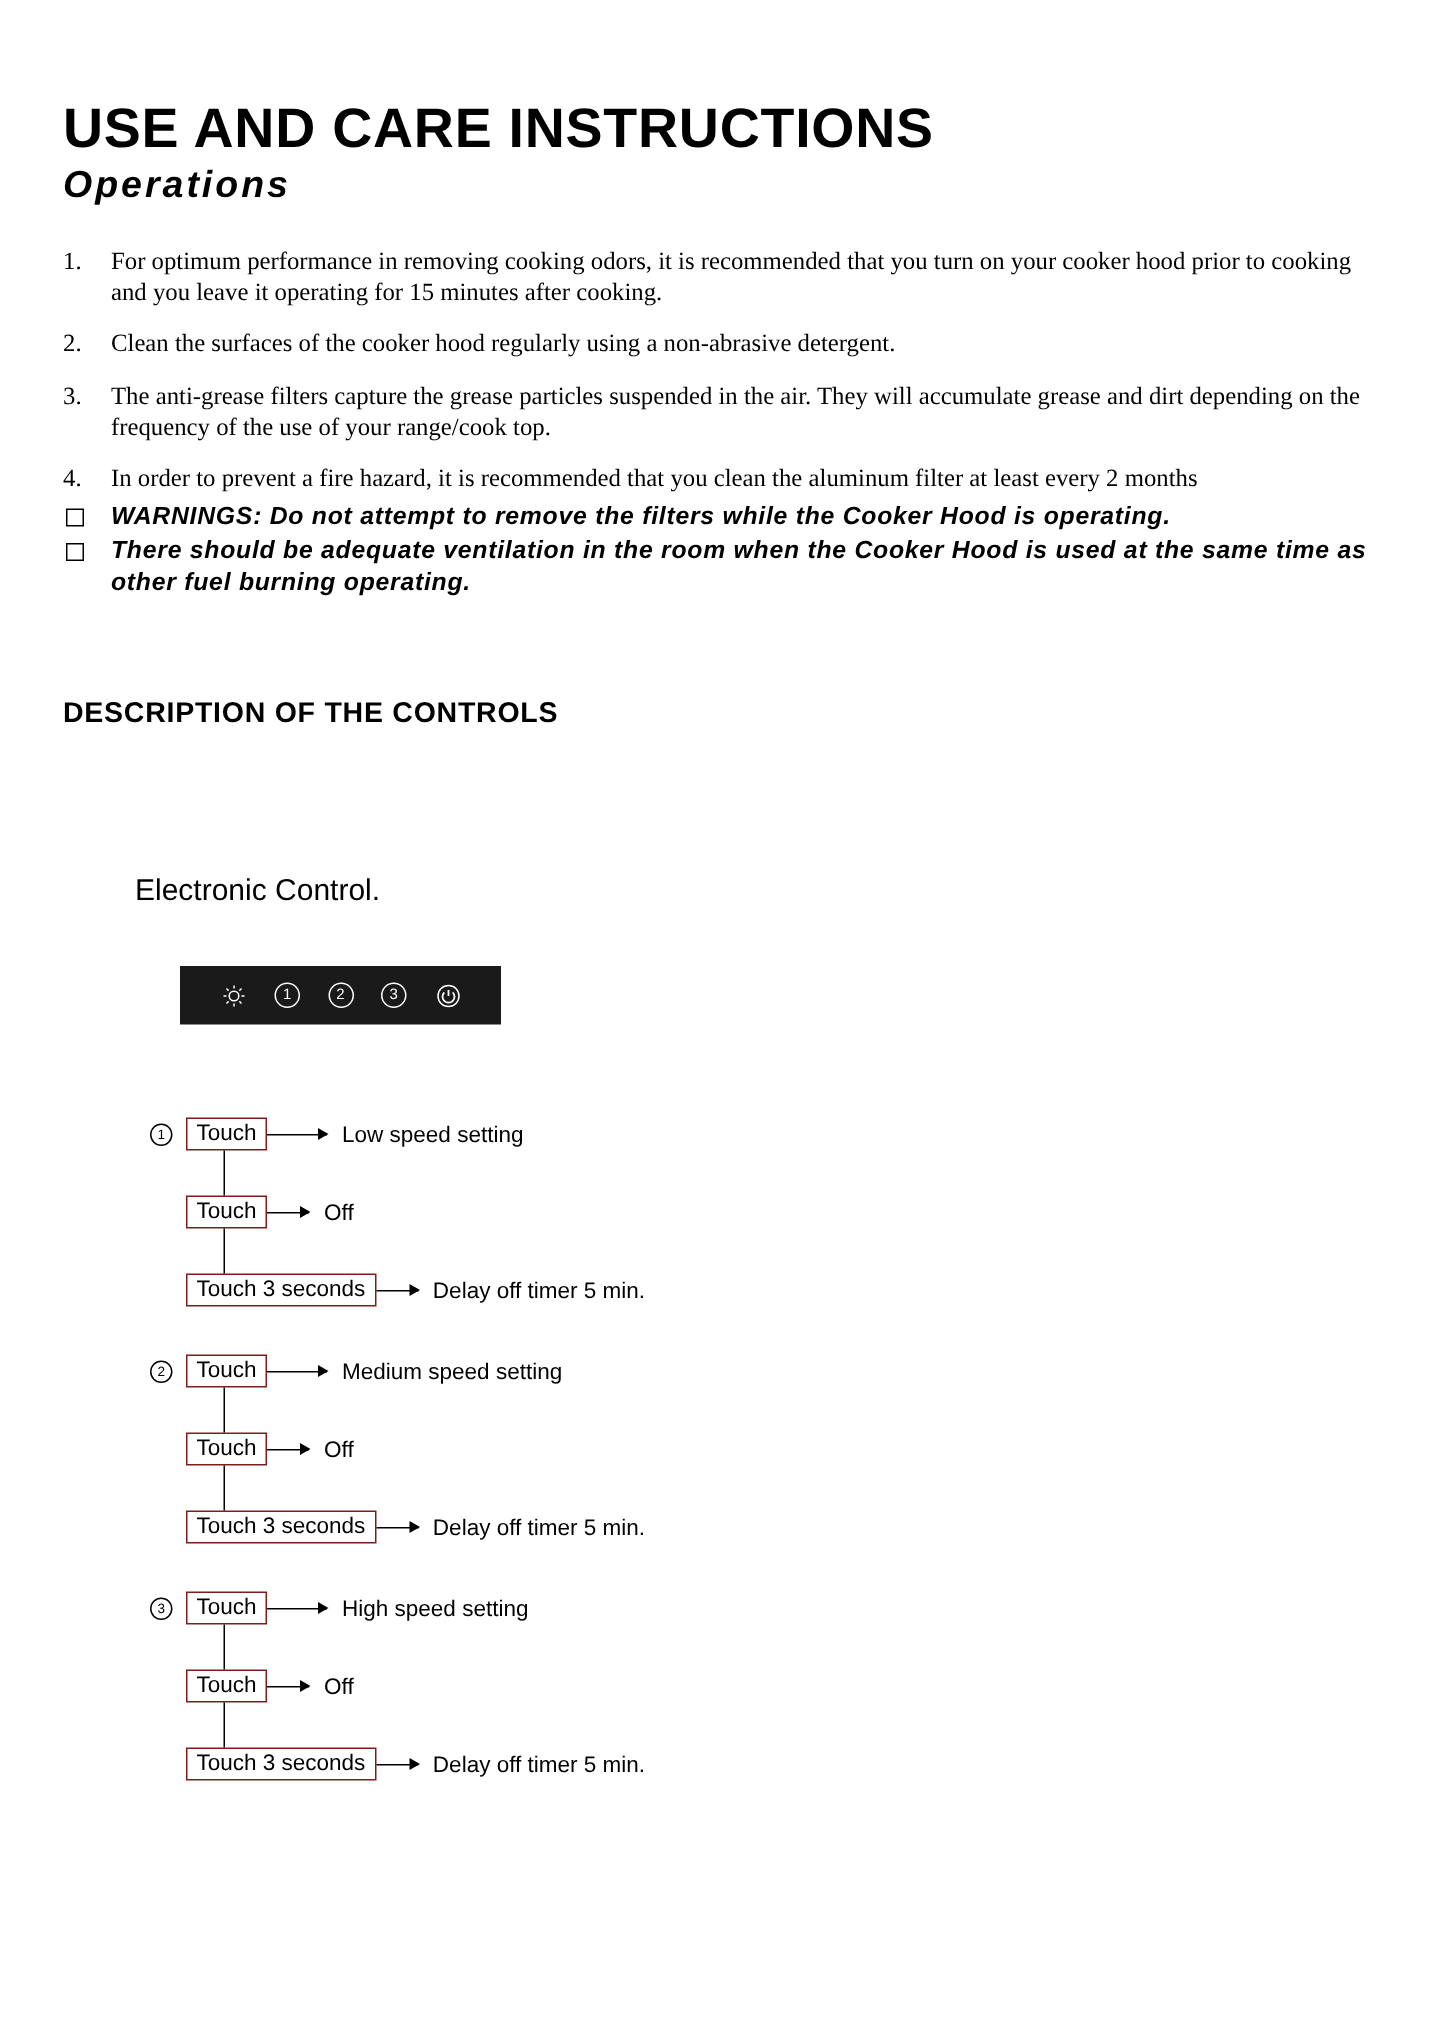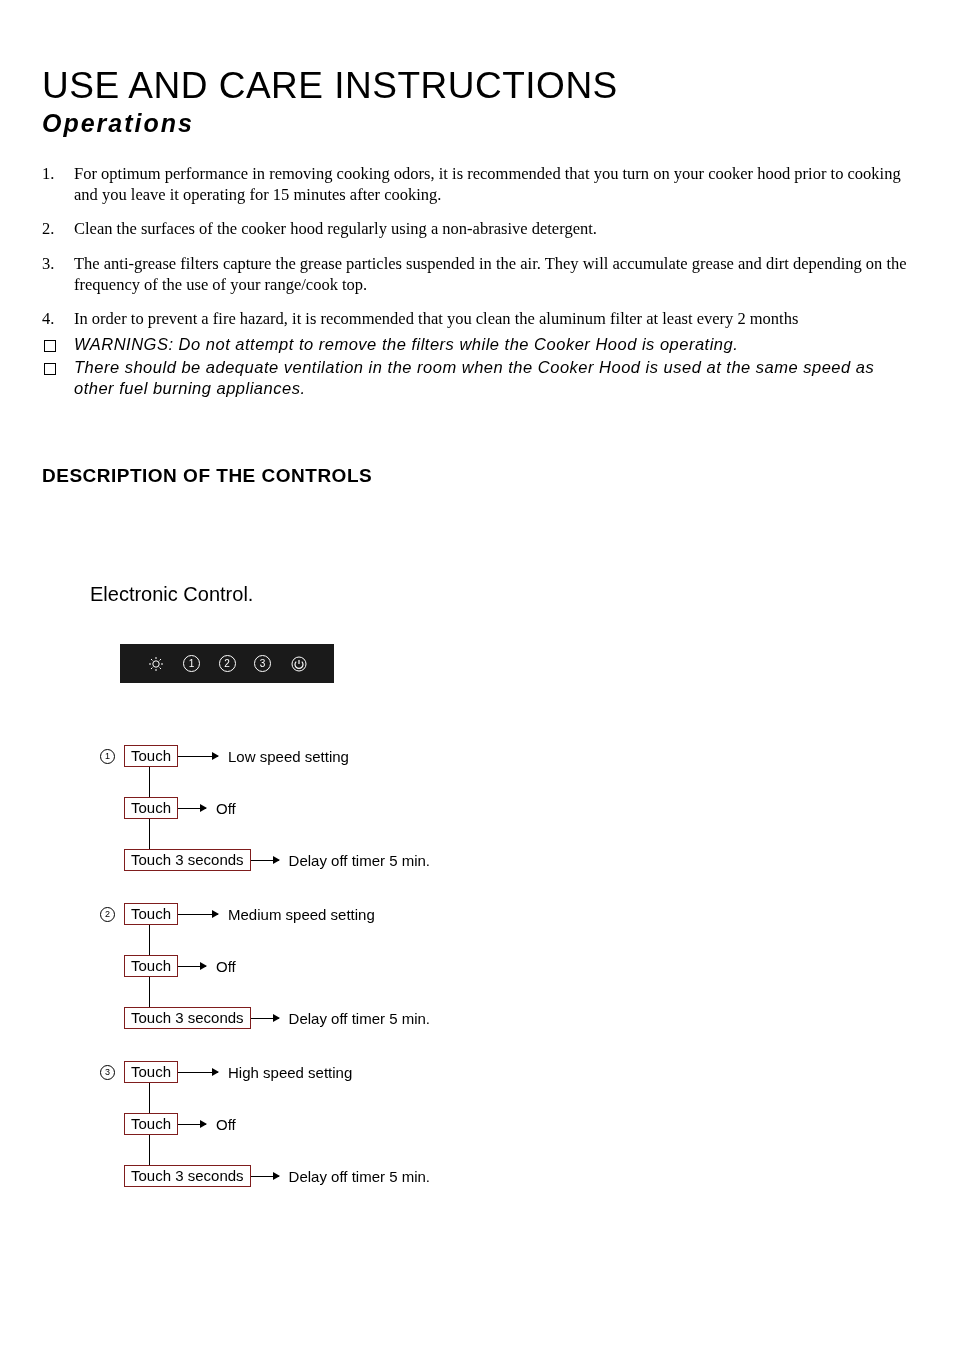"USE AND CARE INSTRUCTIONS" .title { font-weight: normal -> bold }
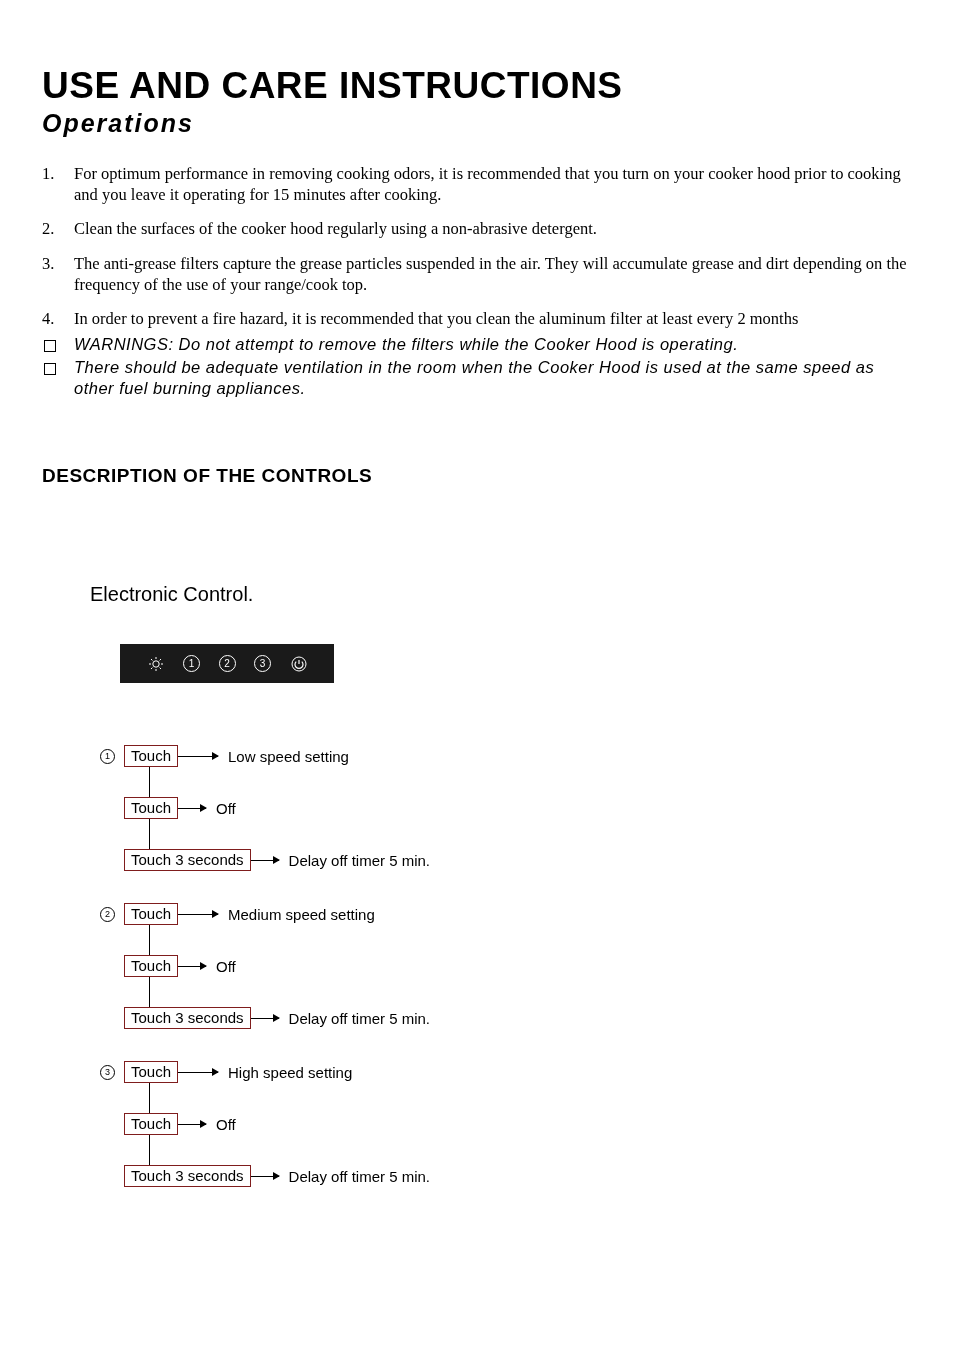"WARNINGS: Do not attempt to" .warn-item { font-weight: normal -> bold }
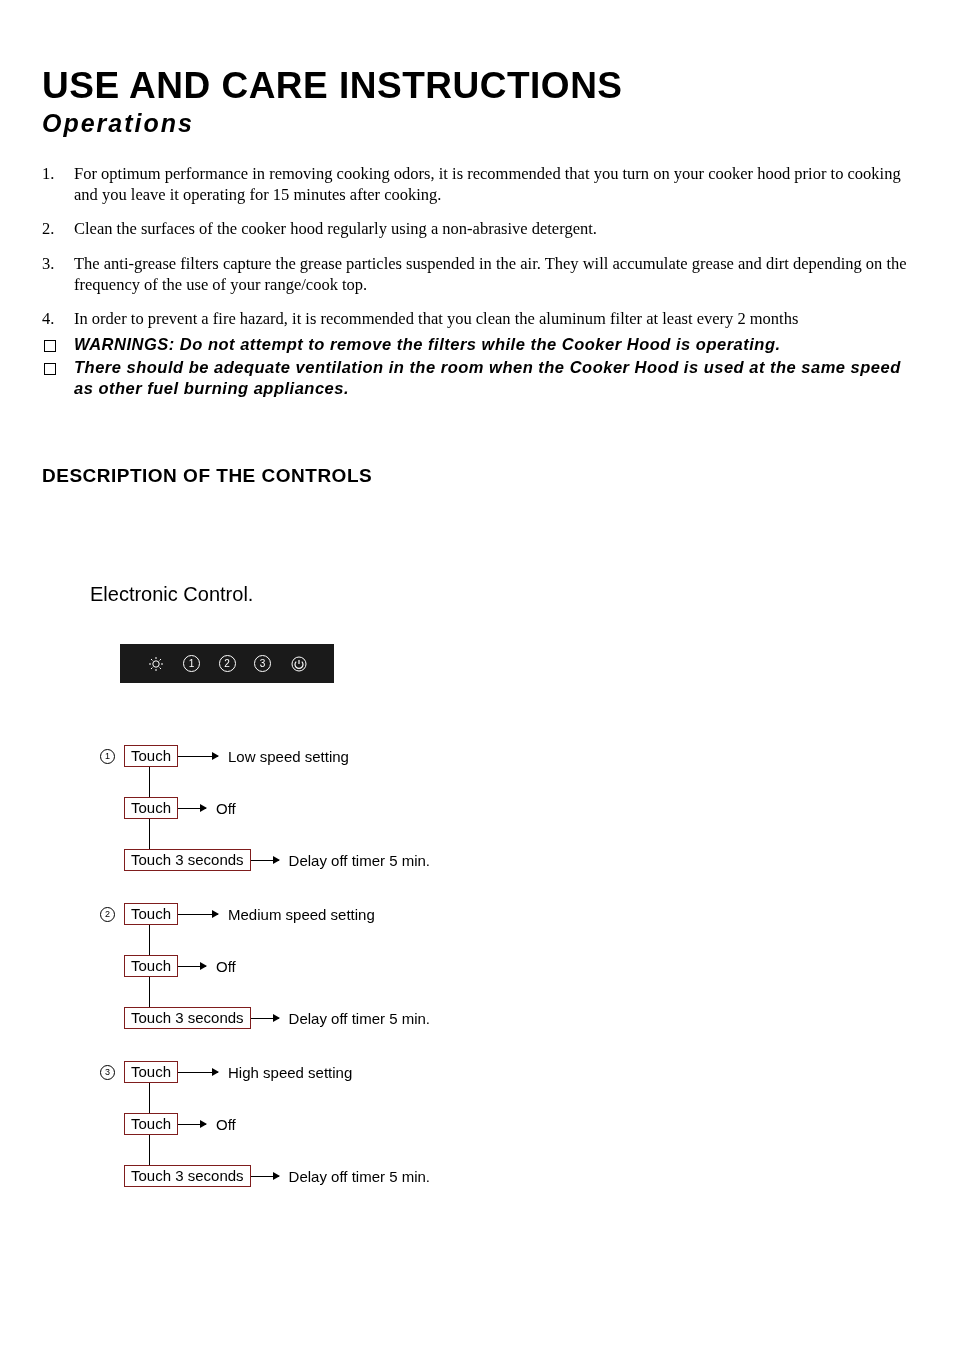"There should be adequate ventilation" div { text: speed as other fuel burning appliances -> time as other fuel burning operating }
